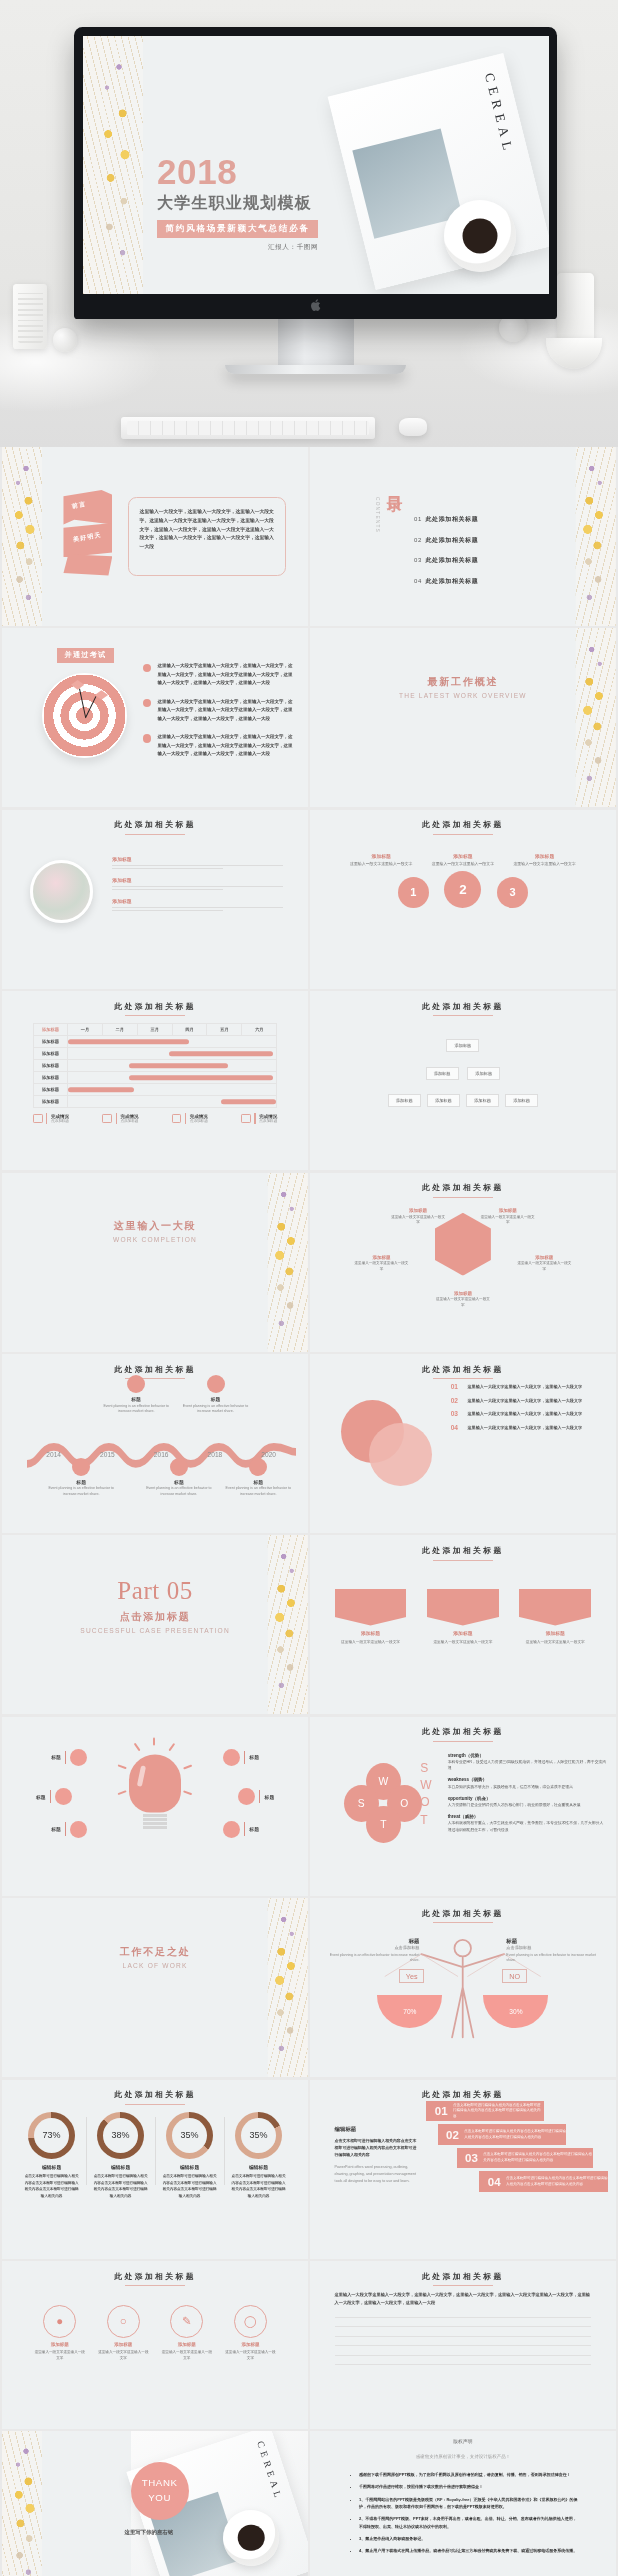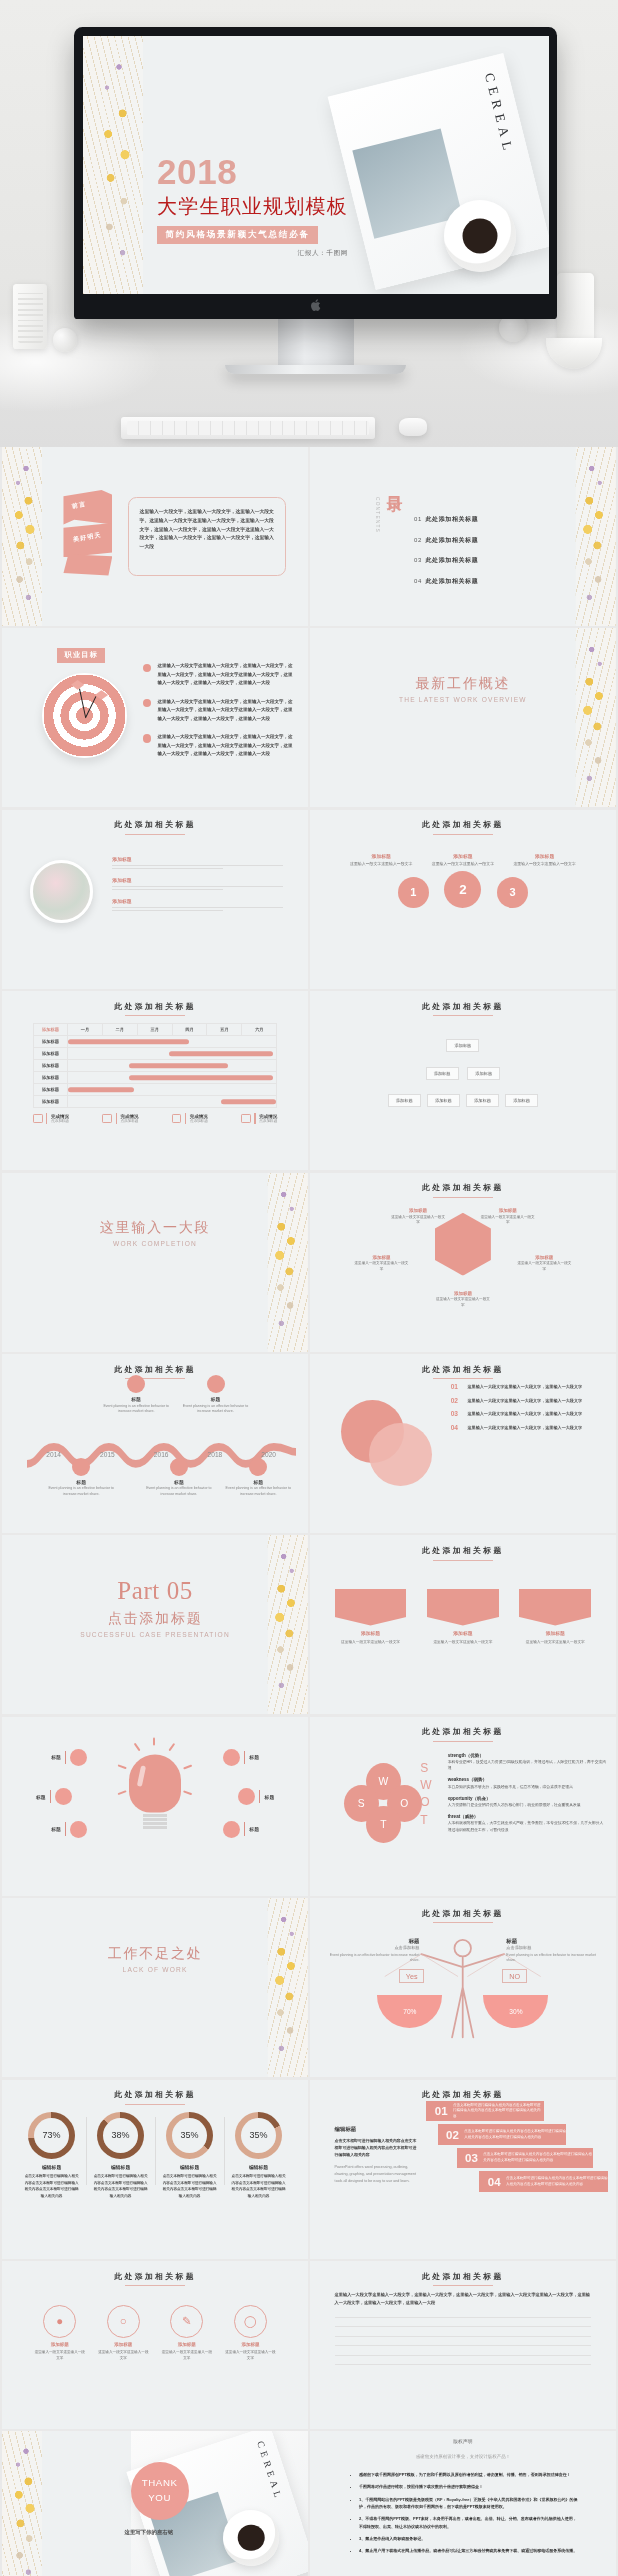"大学生职业规划模板" .hero-title { color: #b91c1c -> #737373; font-size: 20px -> 16px; font-weight: 400 -> 700 }
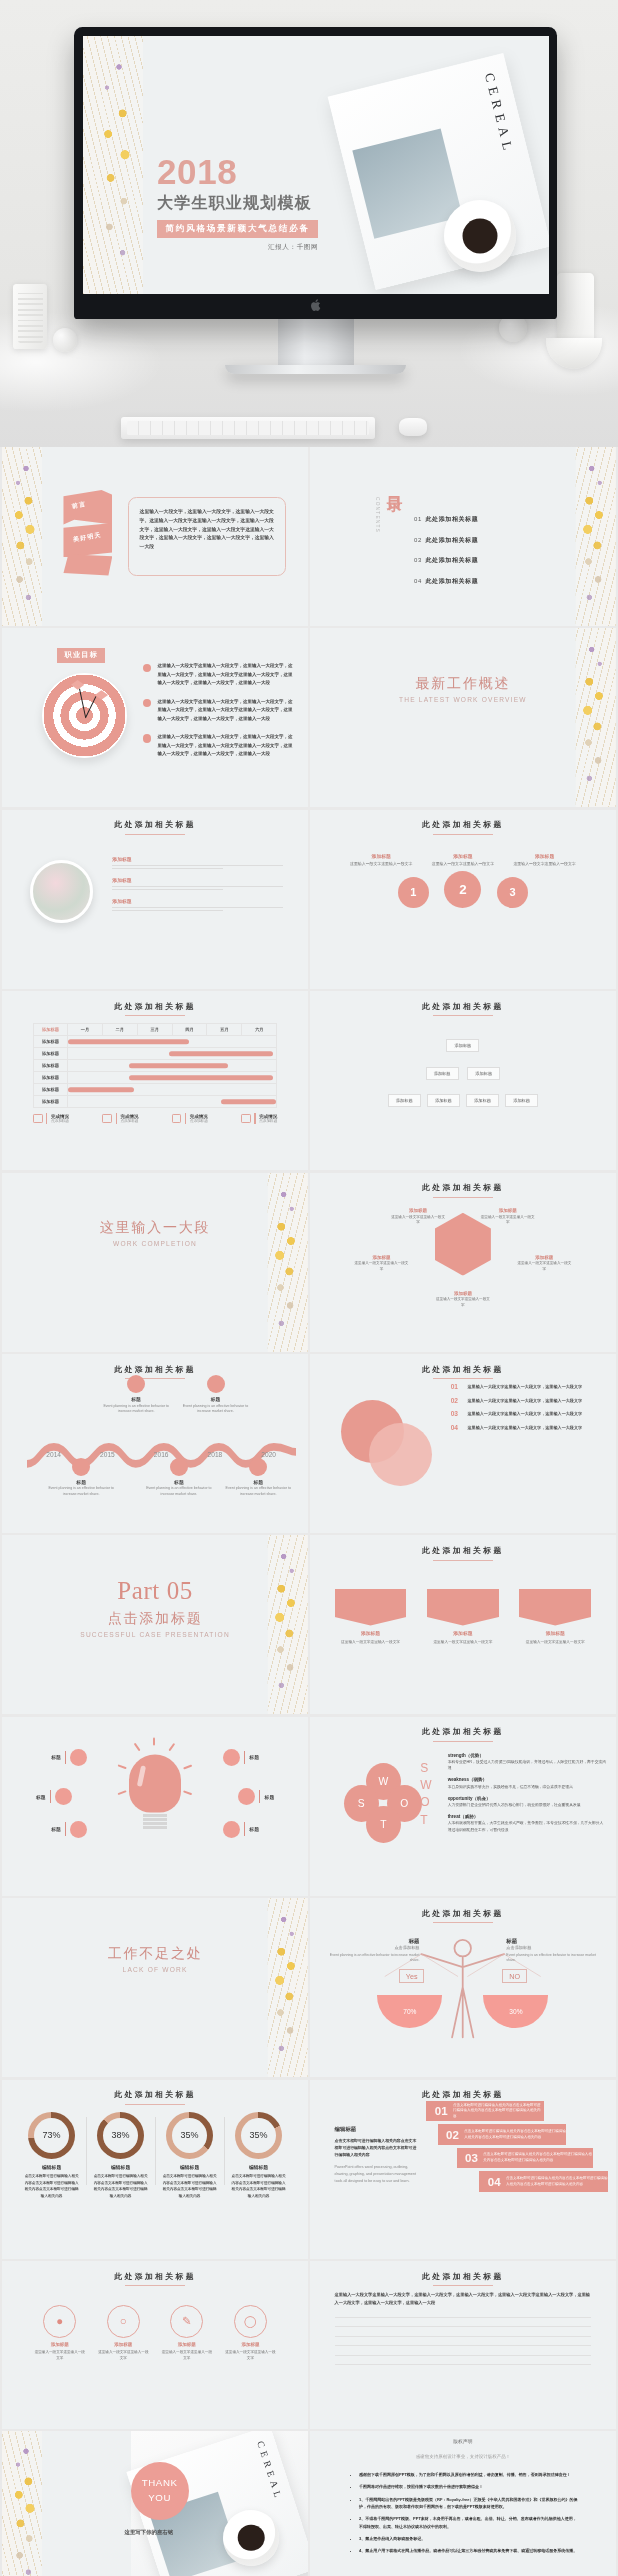"职业目标" div.tag-box { text: 职业目标 -> 并通过考试 }
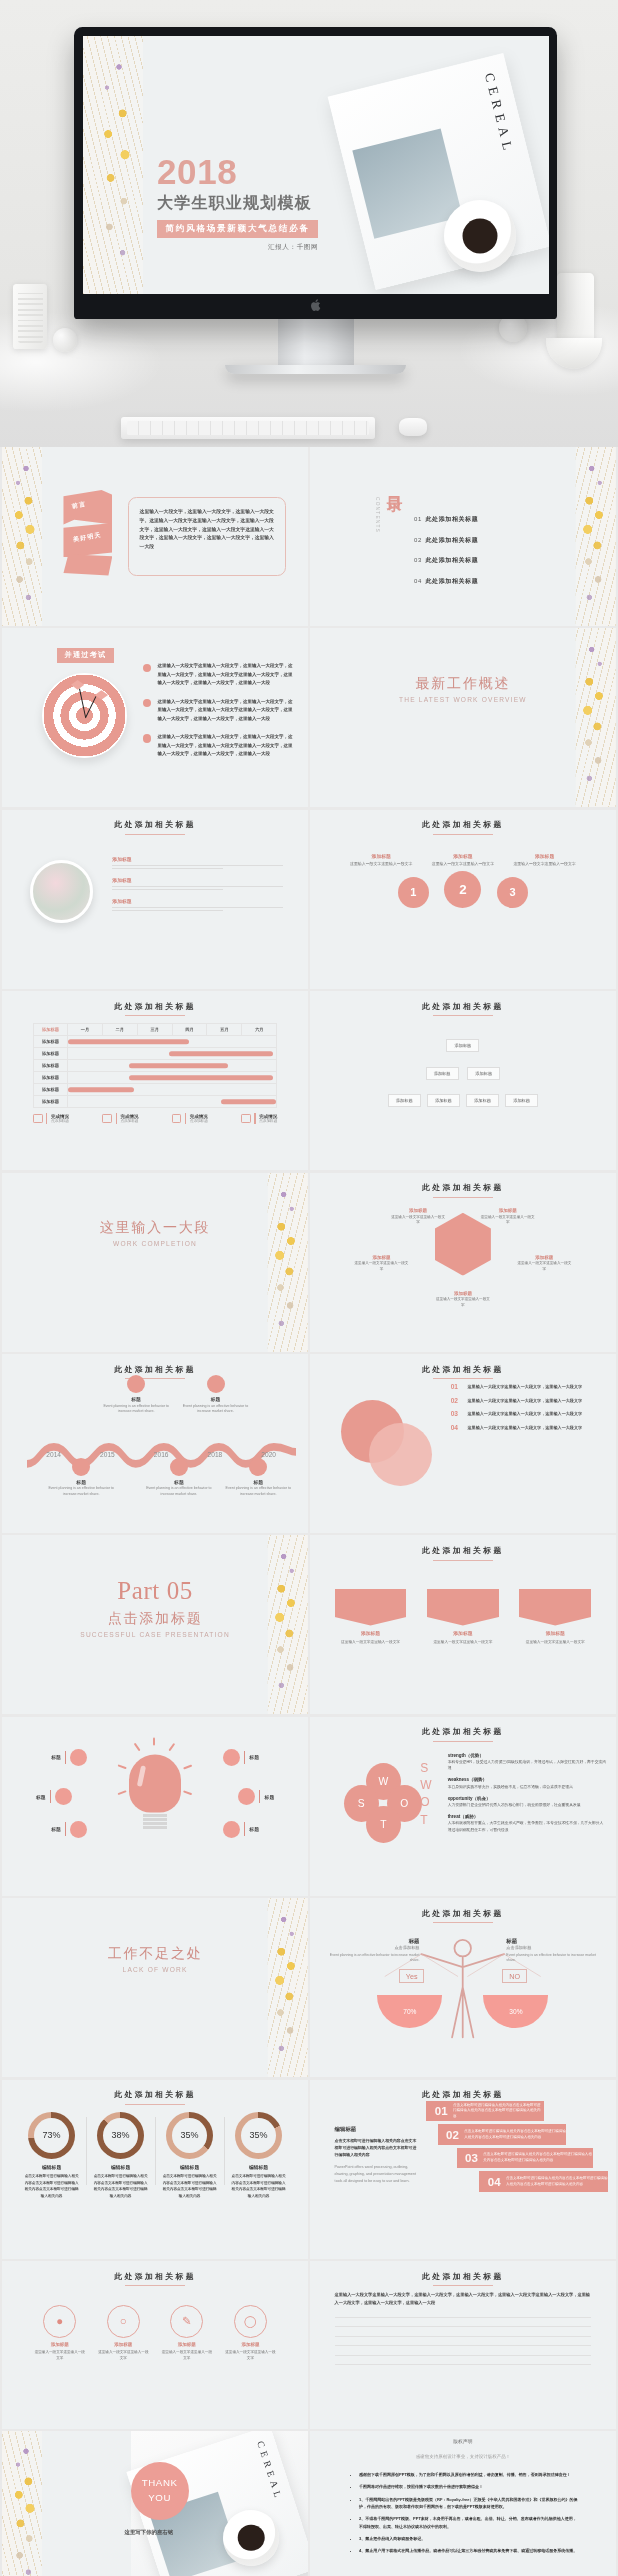"最新工作概述" .part-cn { font-size: 14px -> 10px; font-weight: 400 -> 700 }
